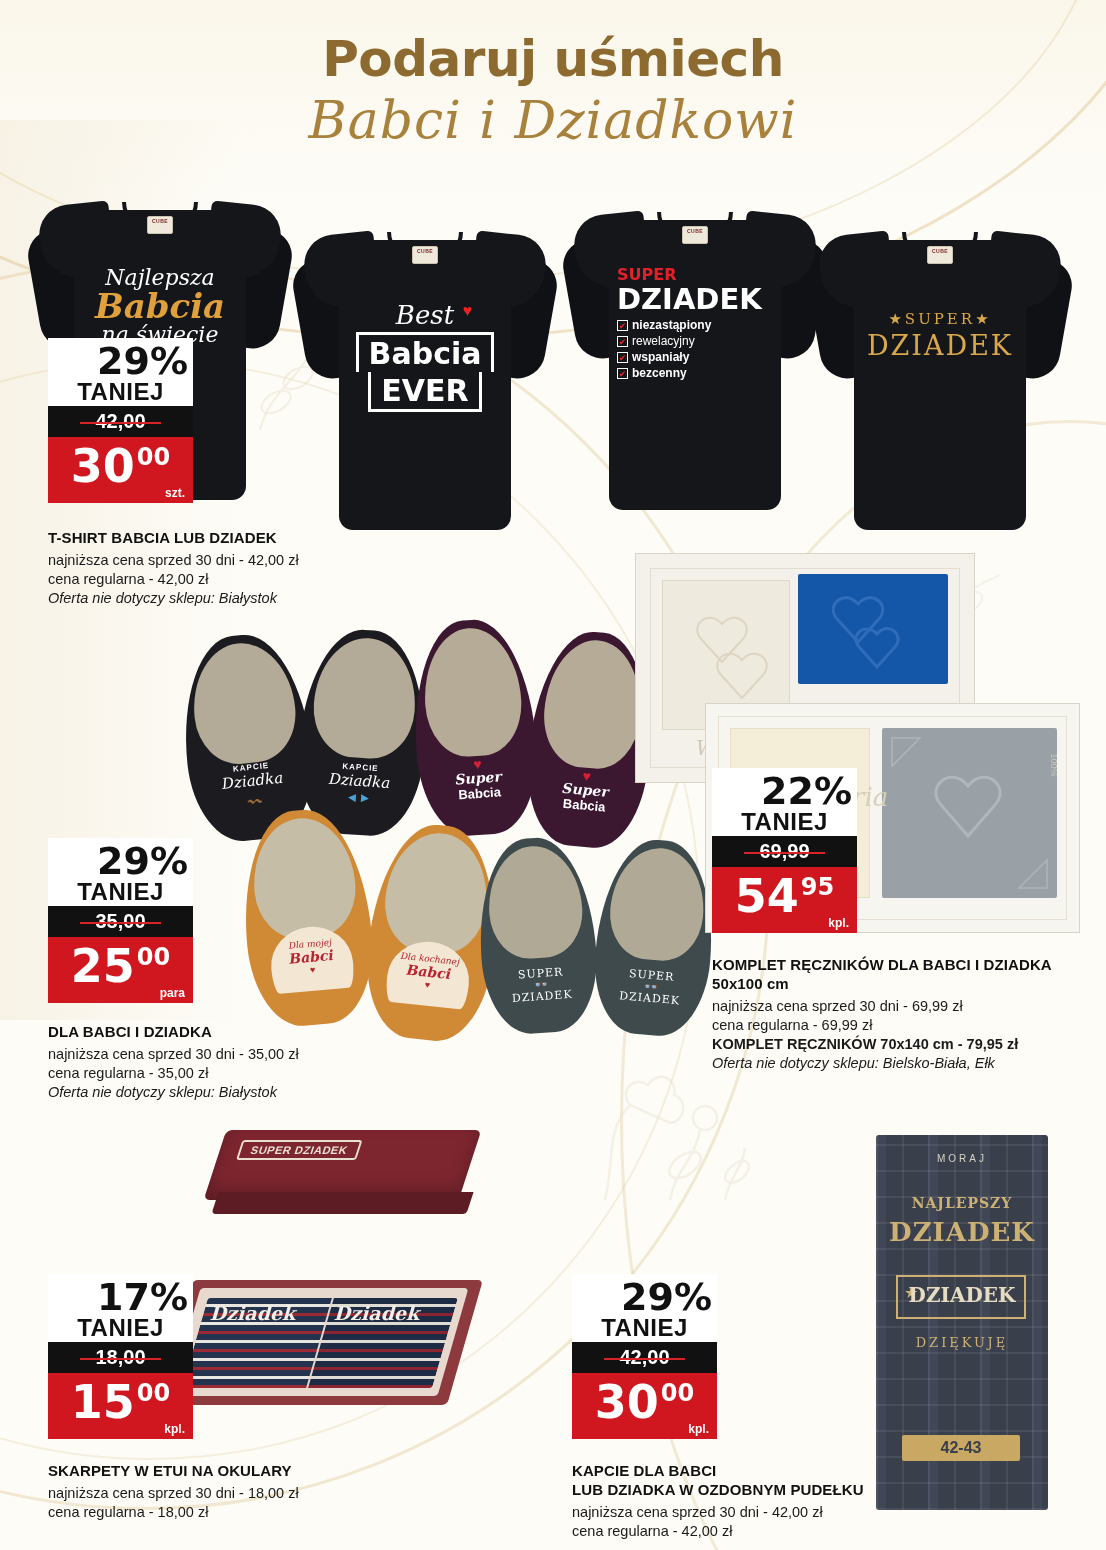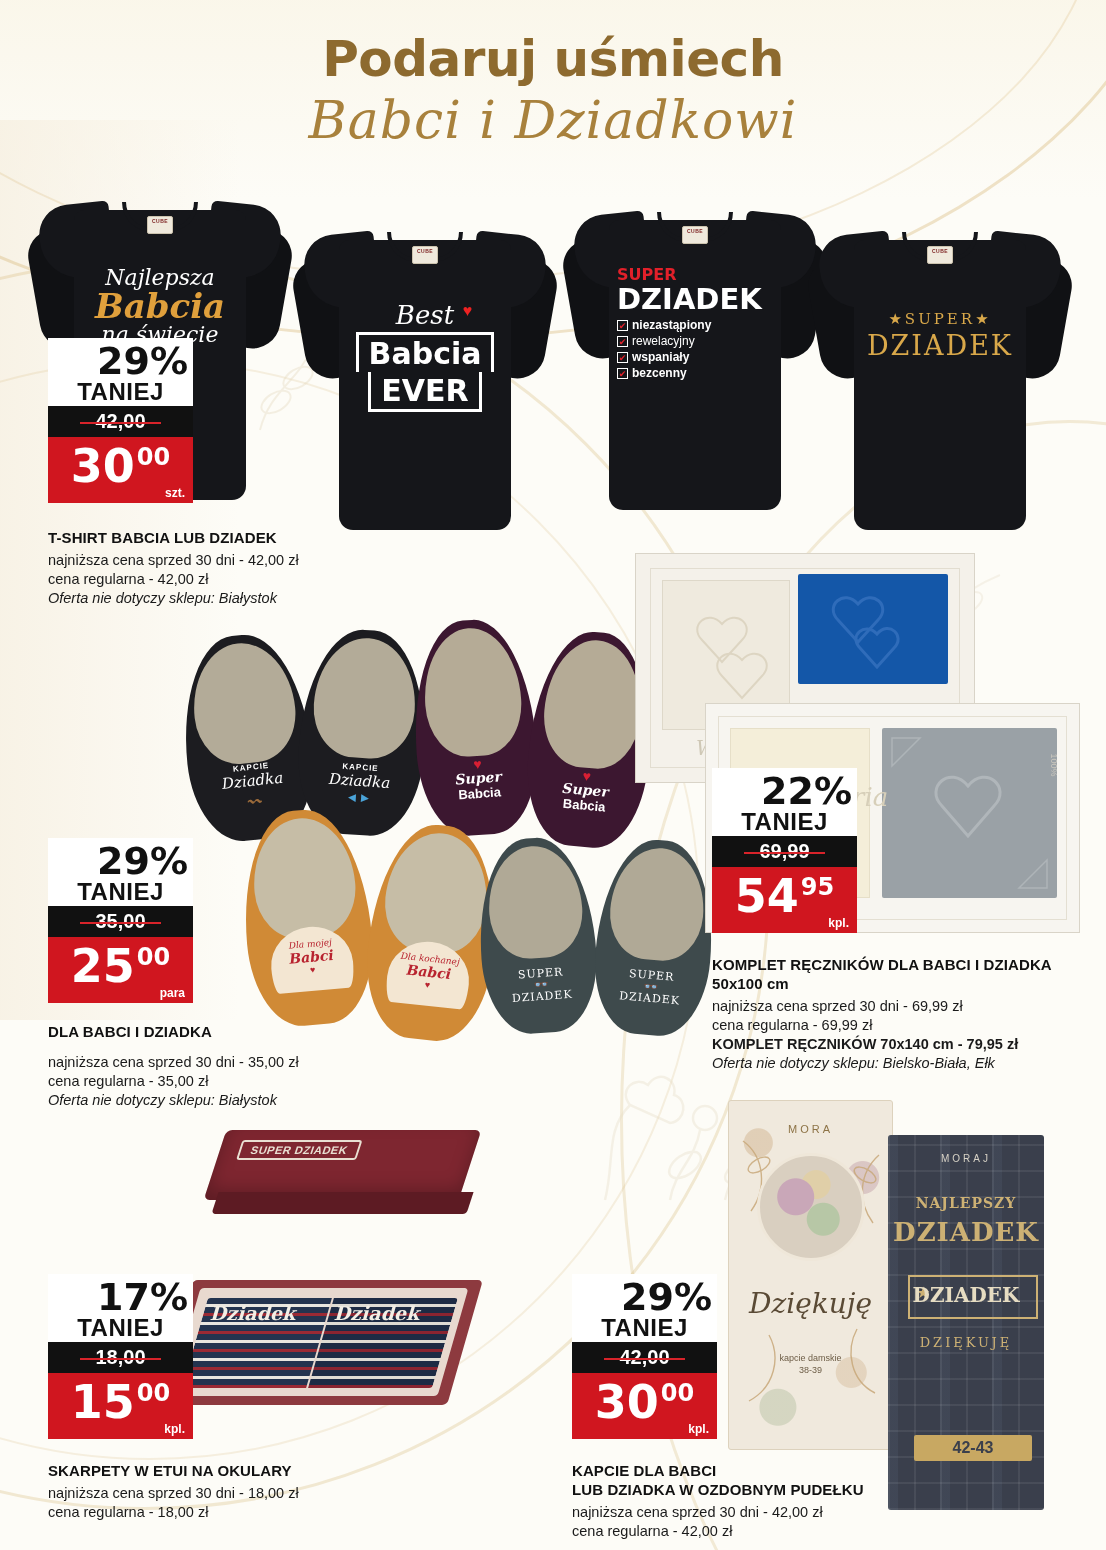"najniższa cena sprzed 30 dni - 35,00" div.line { margin-top: 12px -> 4px }
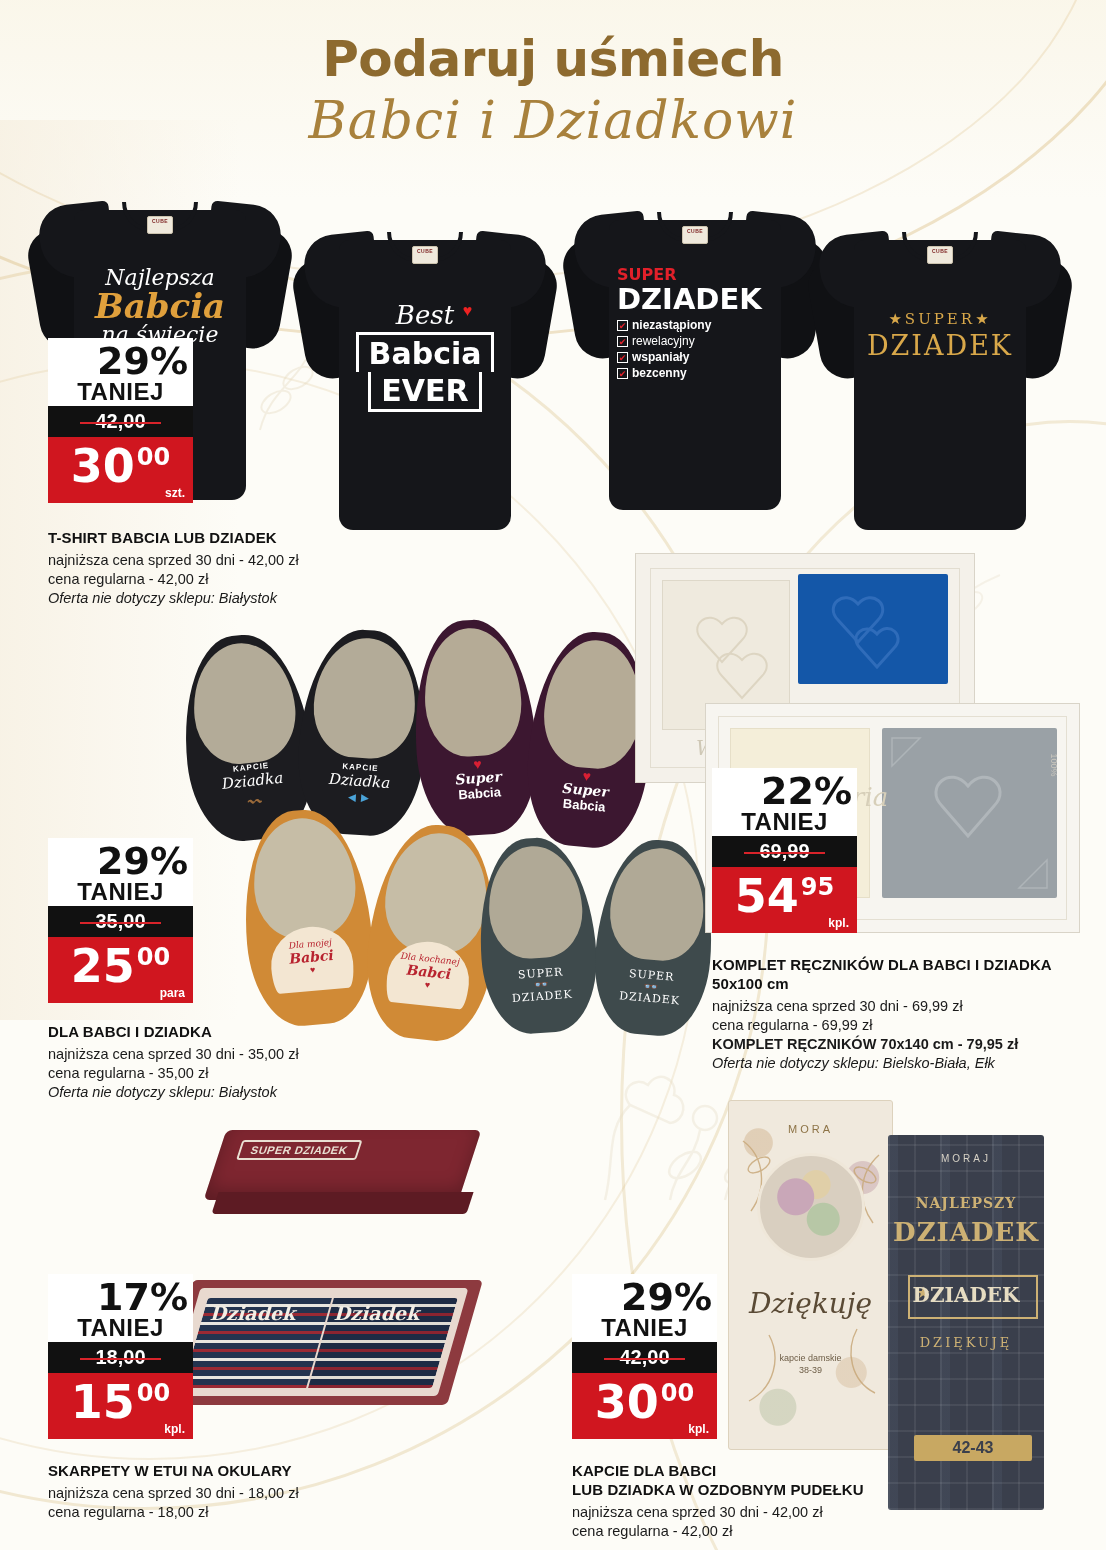"MORA" div.giftbox { html: <div> <div></div> <svg> <g> <path></path> <path></path> <path></path> <path></path> <ellipse></ellipse> <ellipse></ellipse> </g> </svg> <div>MORA</div> <div> <div></div> </div> <div>Dziękuję</div> <div>kapcie damskie</div> <div>38-39</div> </div> -> none }
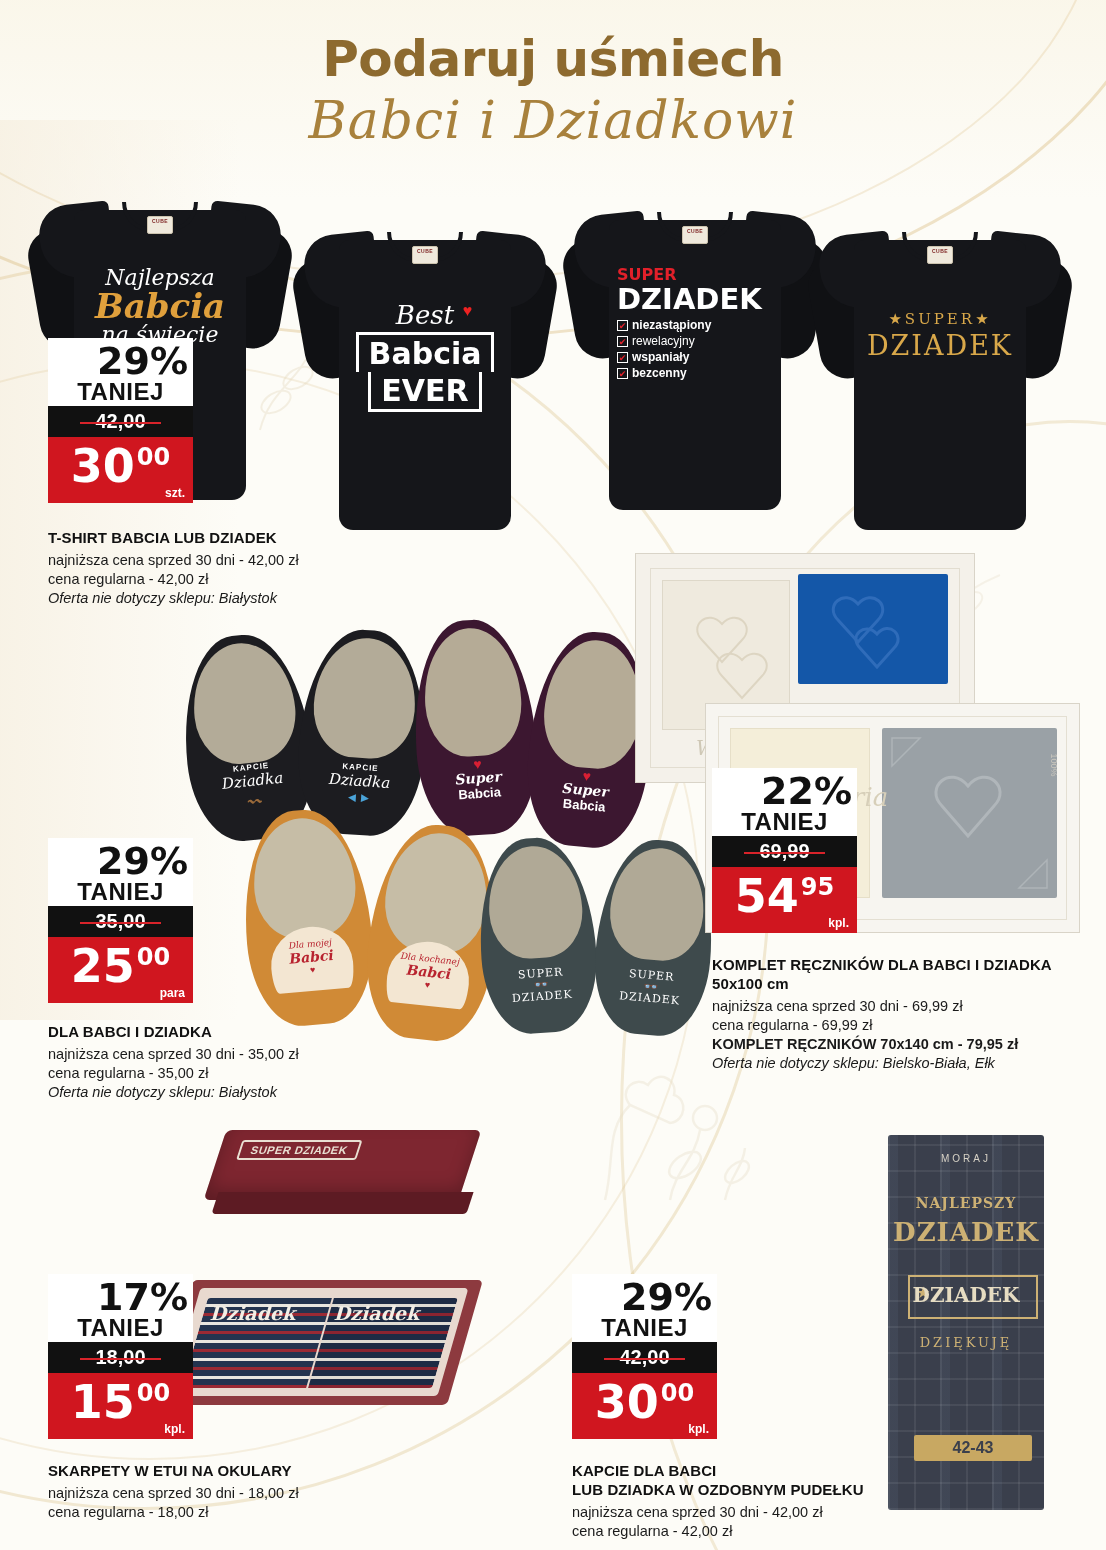"MORAJ" div.giftbox { left: 160px -> 148px; width: 156px -> 172px }
